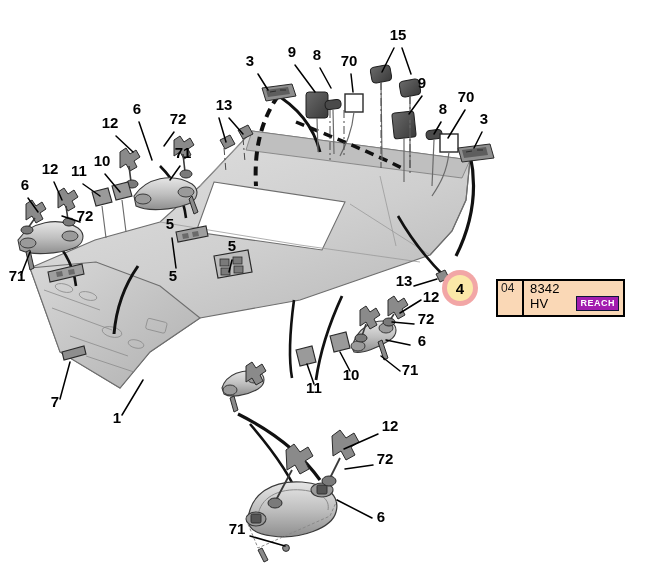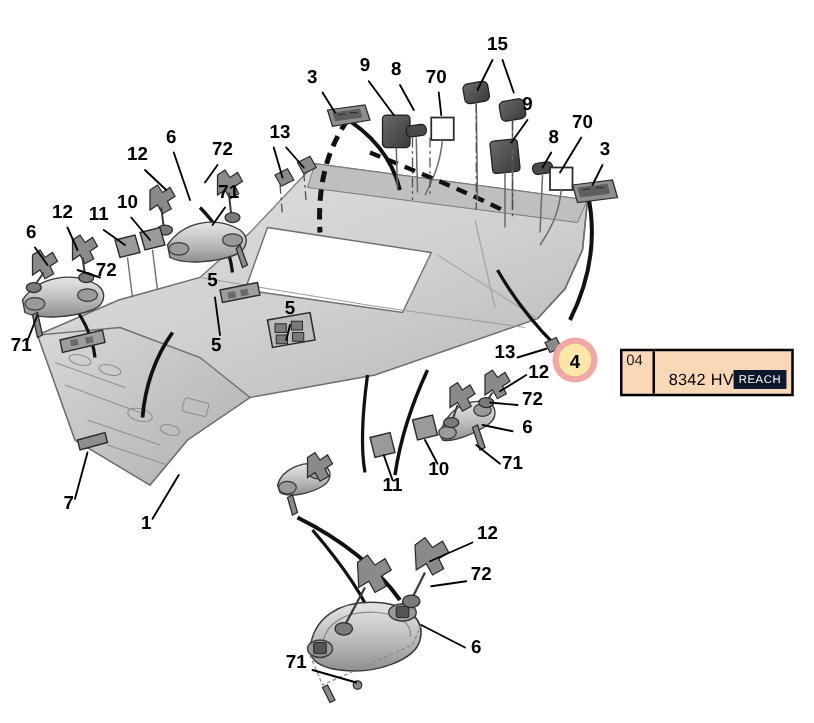"04" #legend { width: 139px -> 129px }
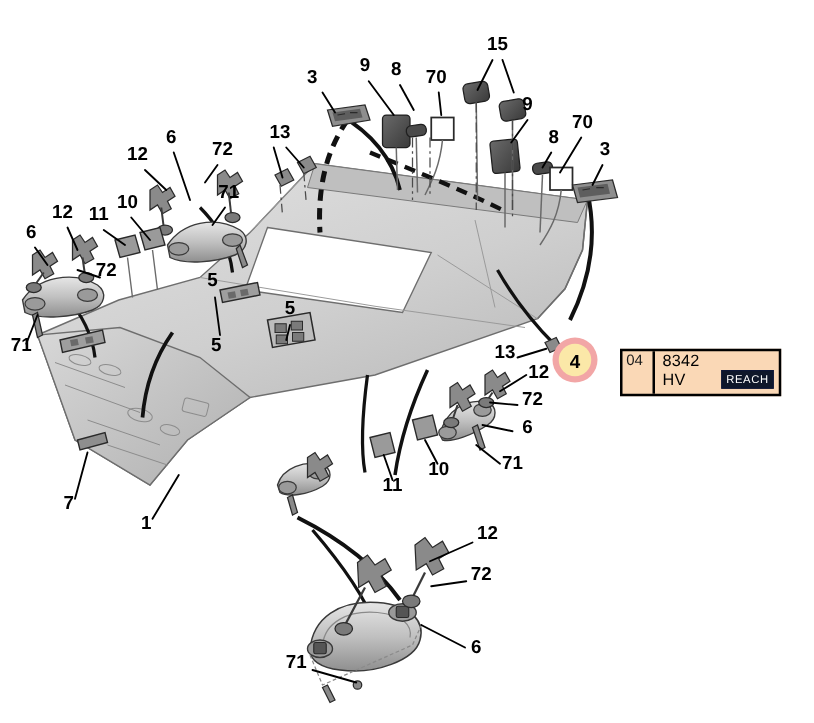"REACH" #reach-badge { background: #0f172a -> #a21caf; font-weight: normal -> bold }
